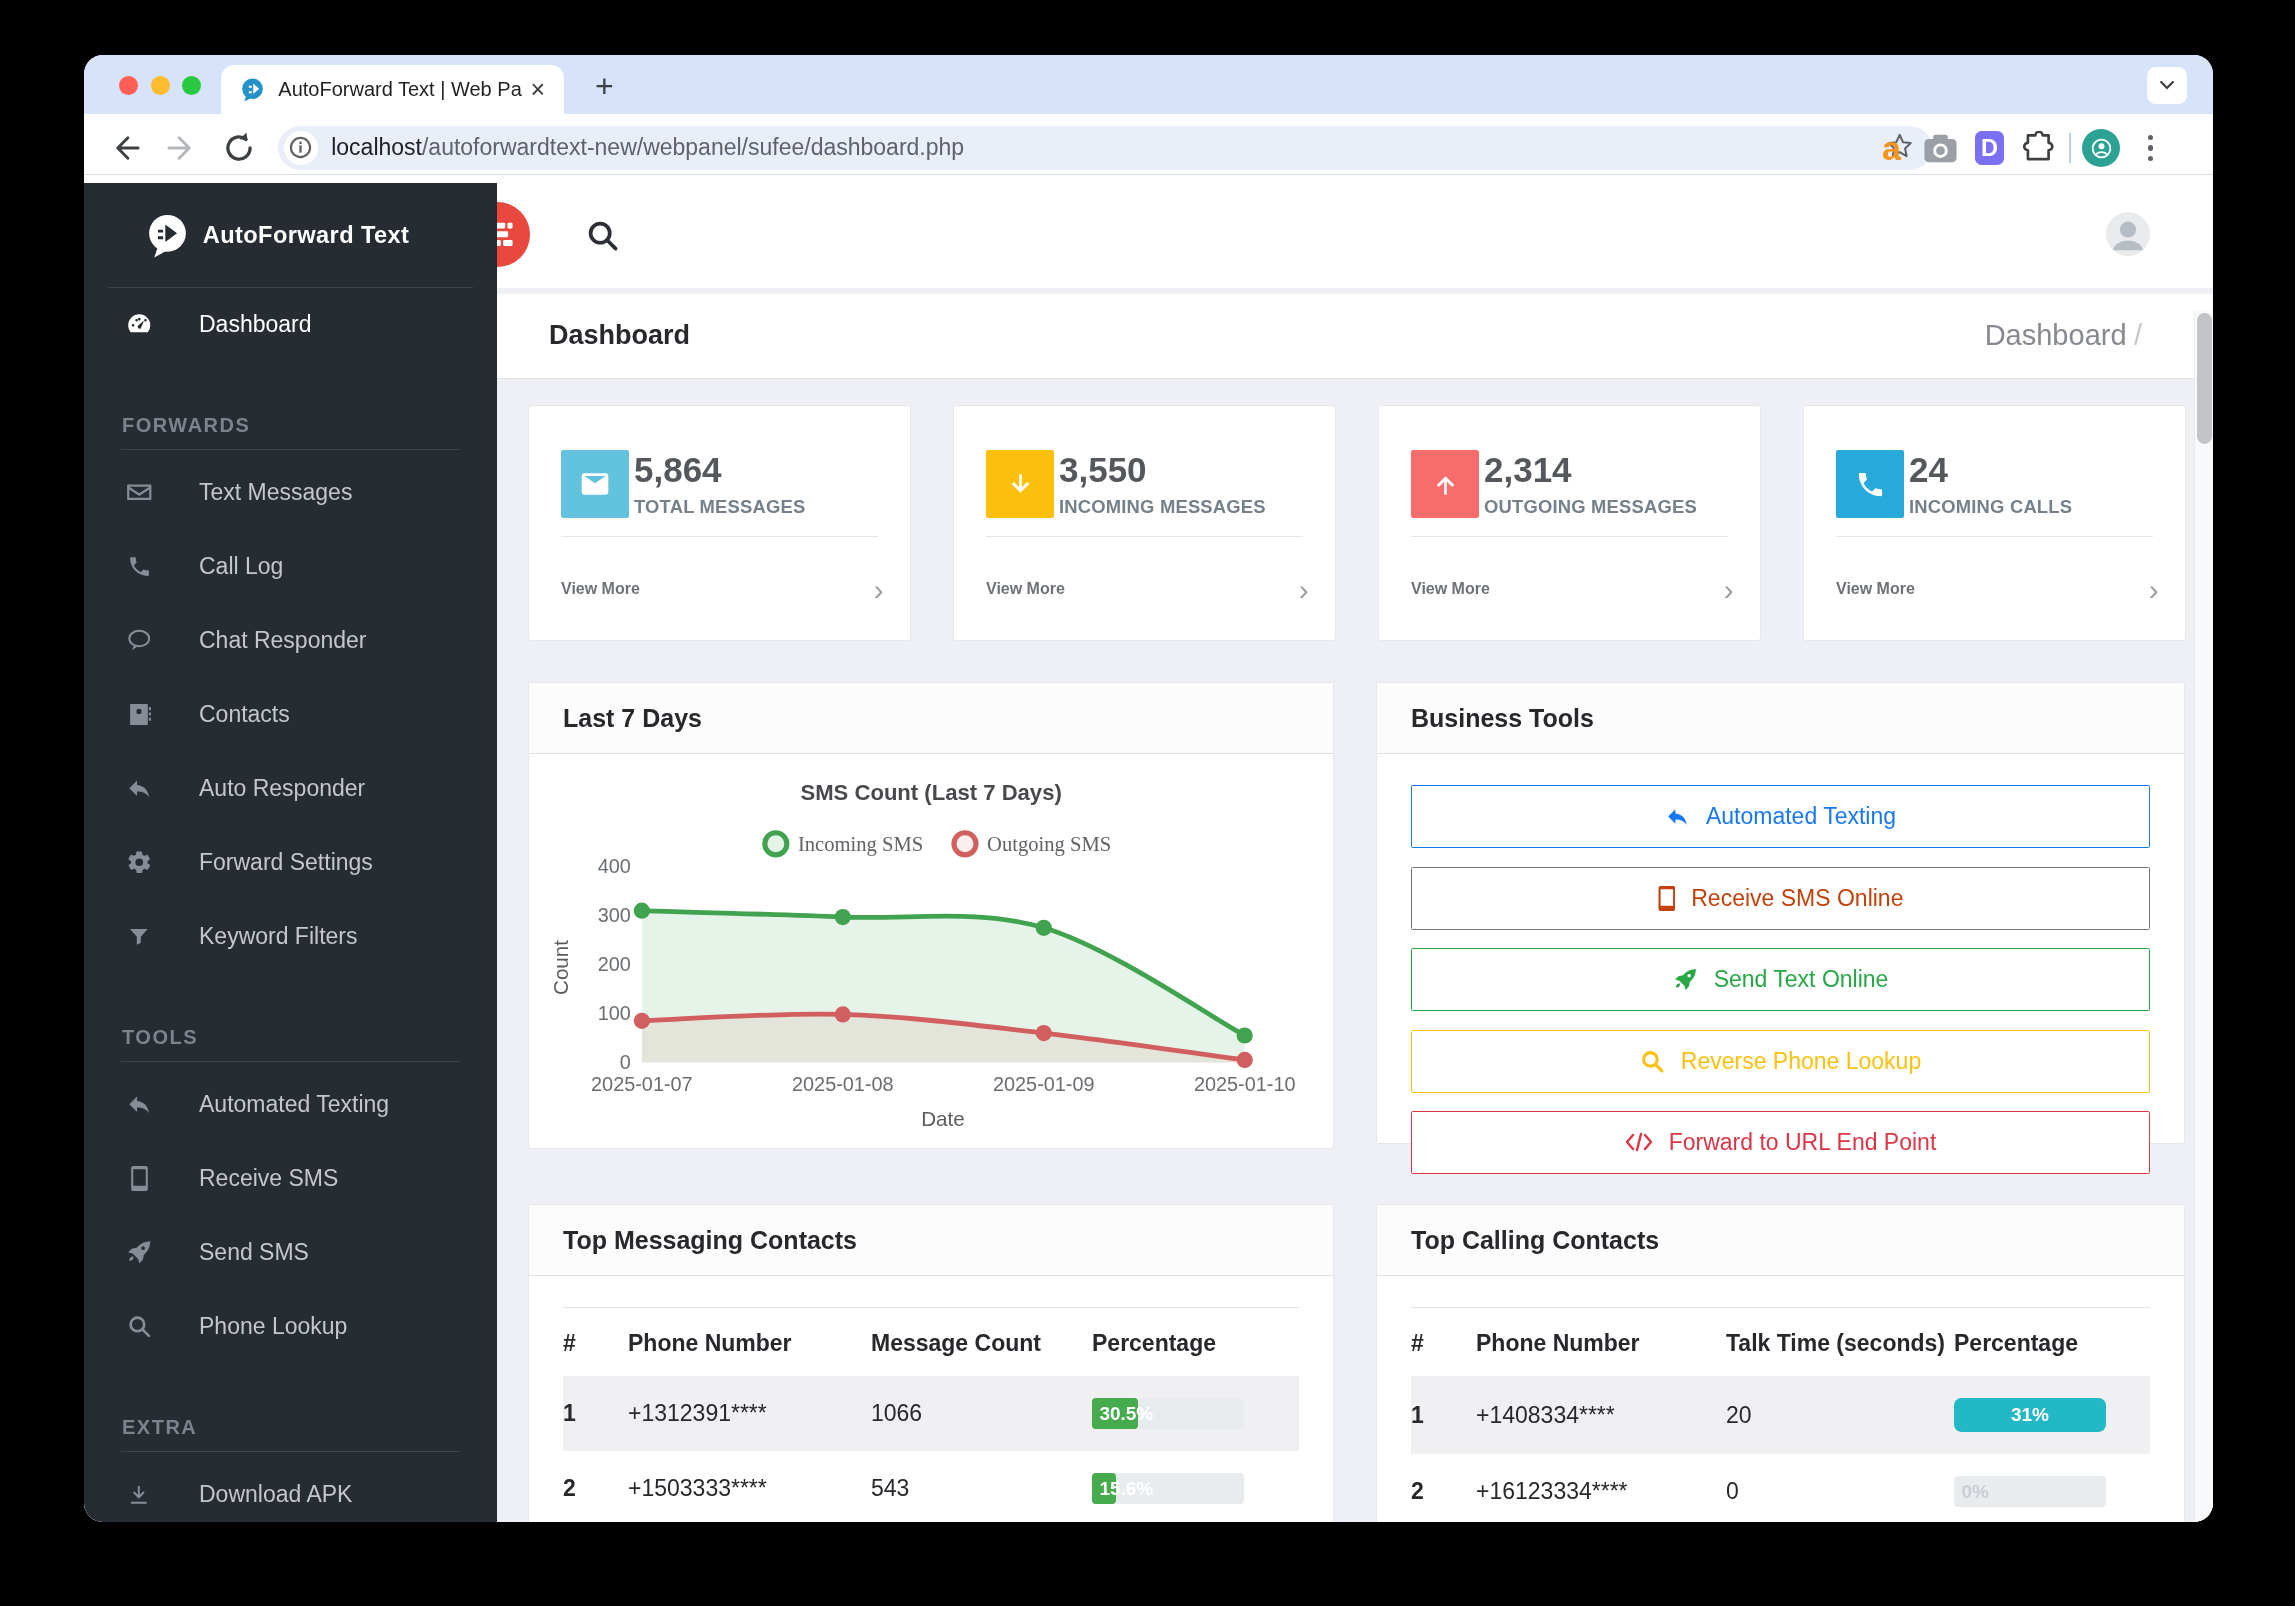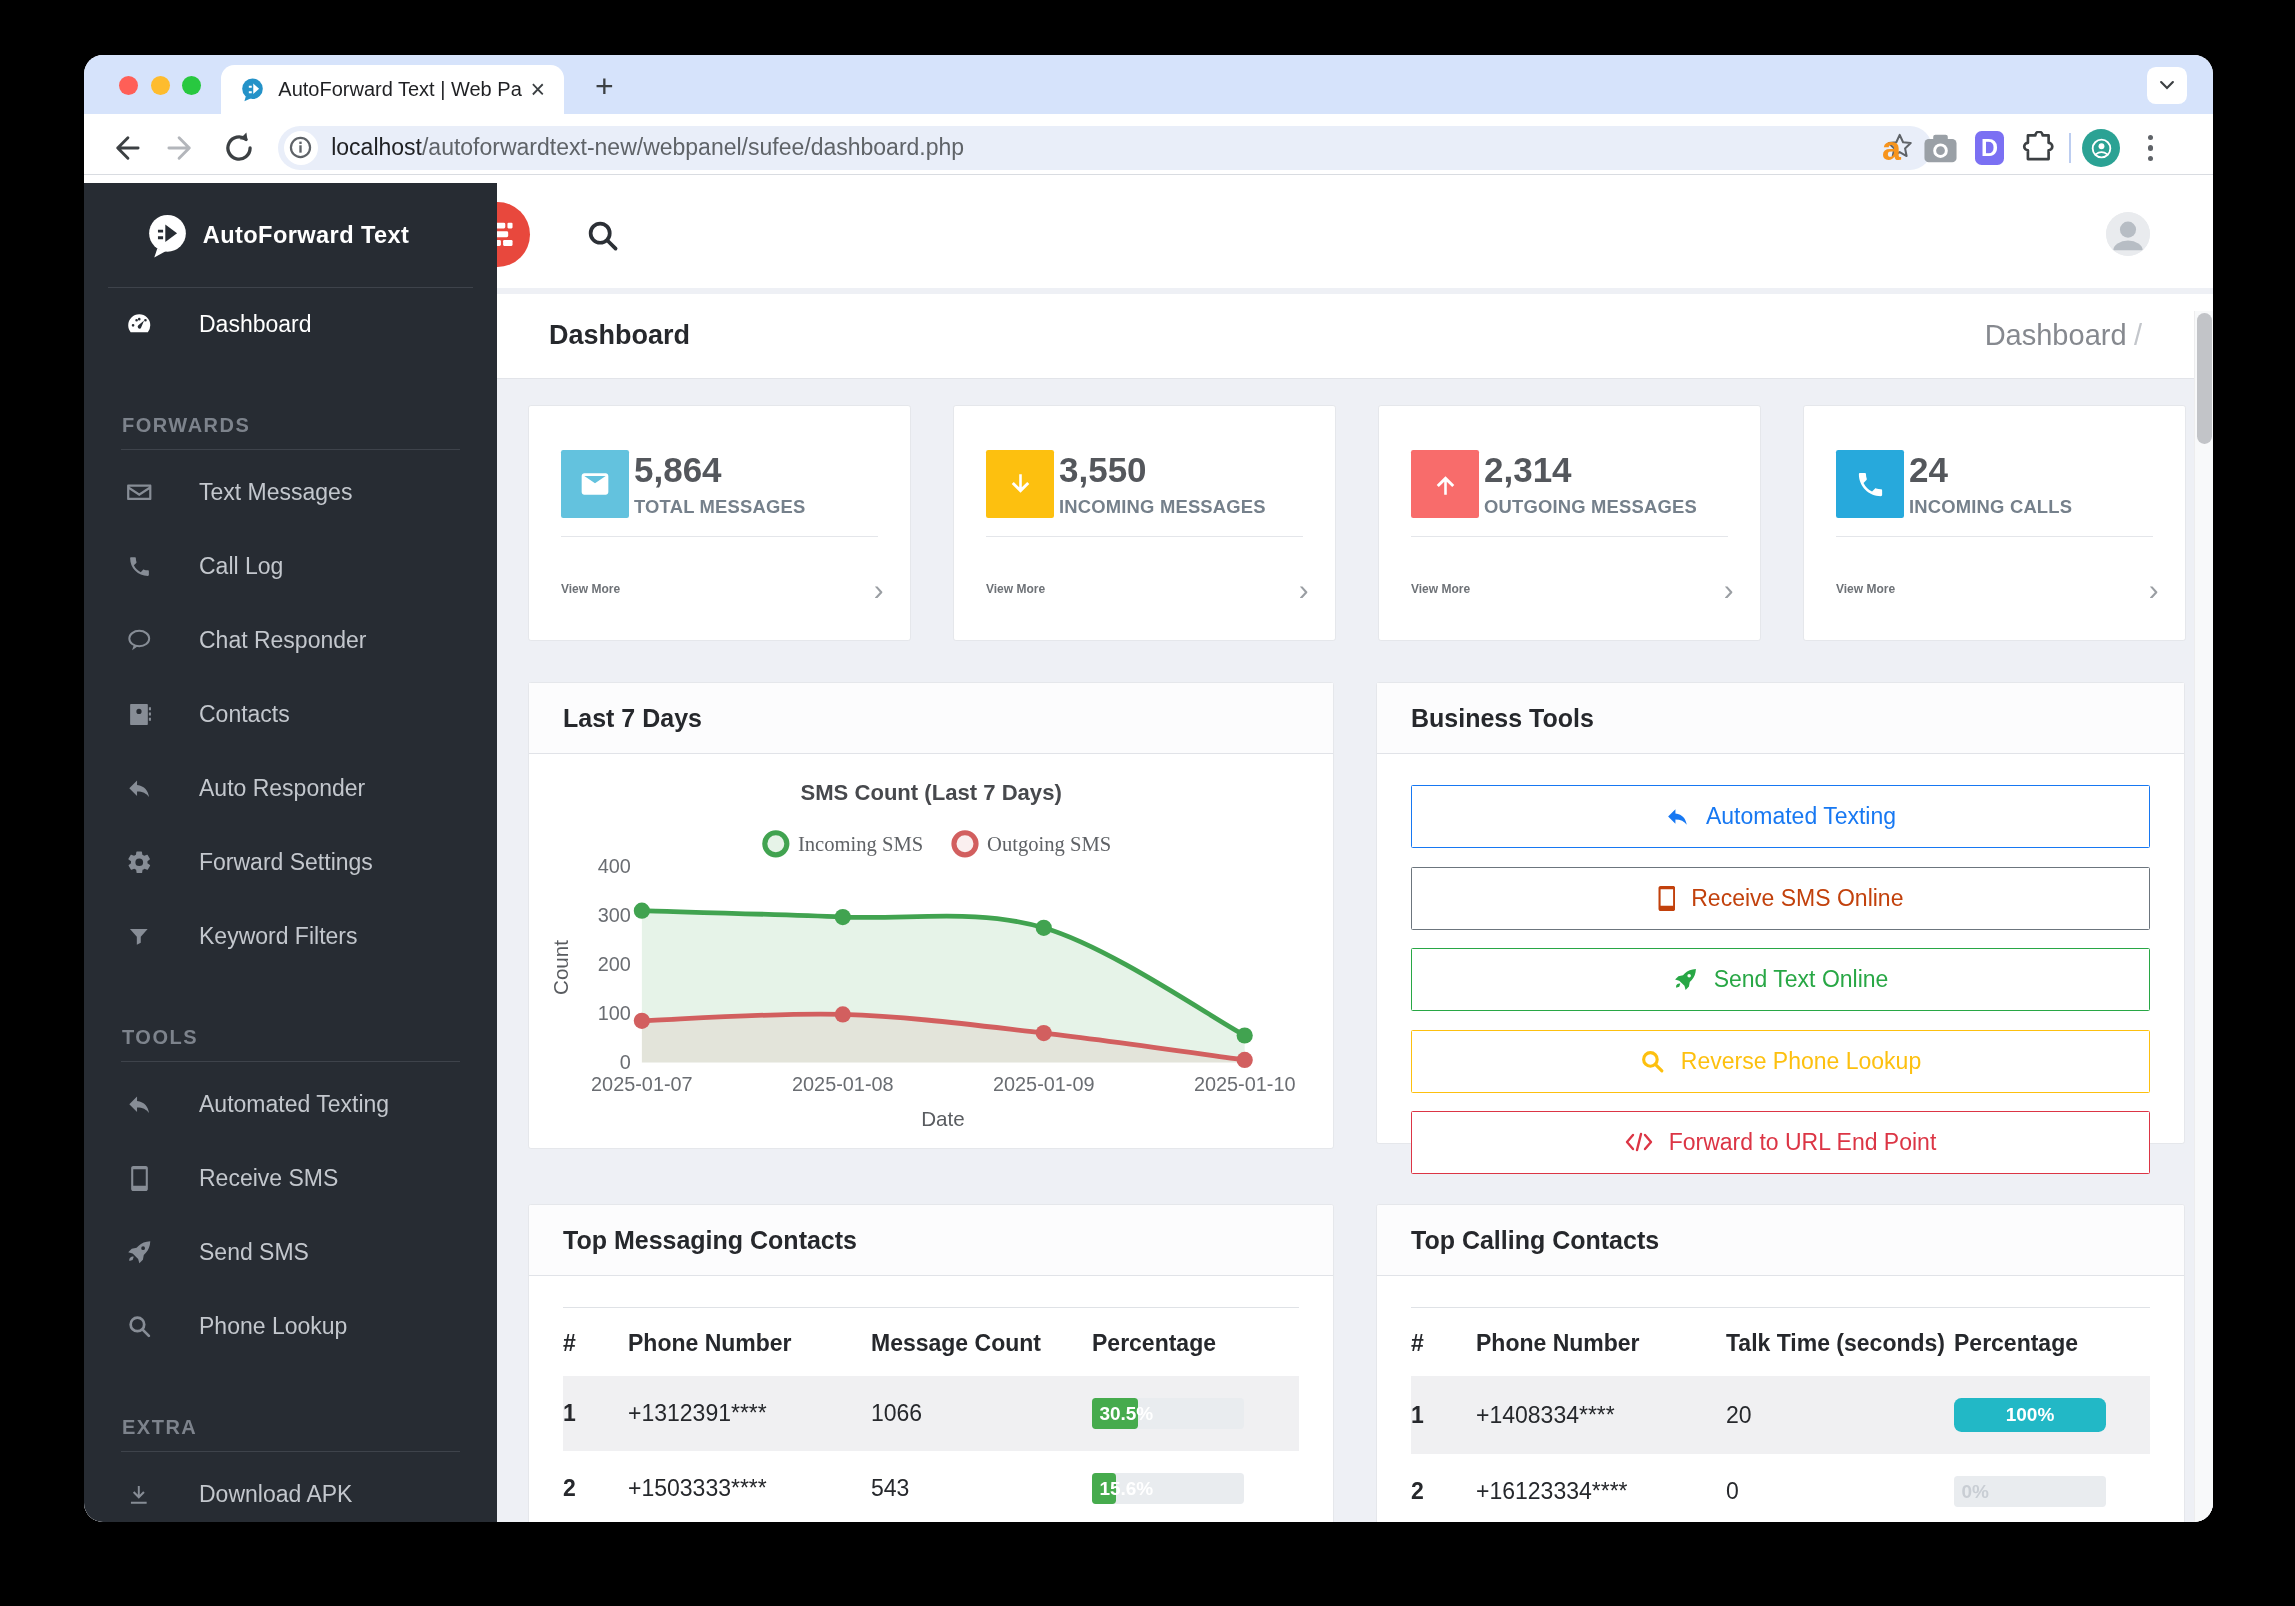"View More" .view-more { font-size: 12px -> 16px }
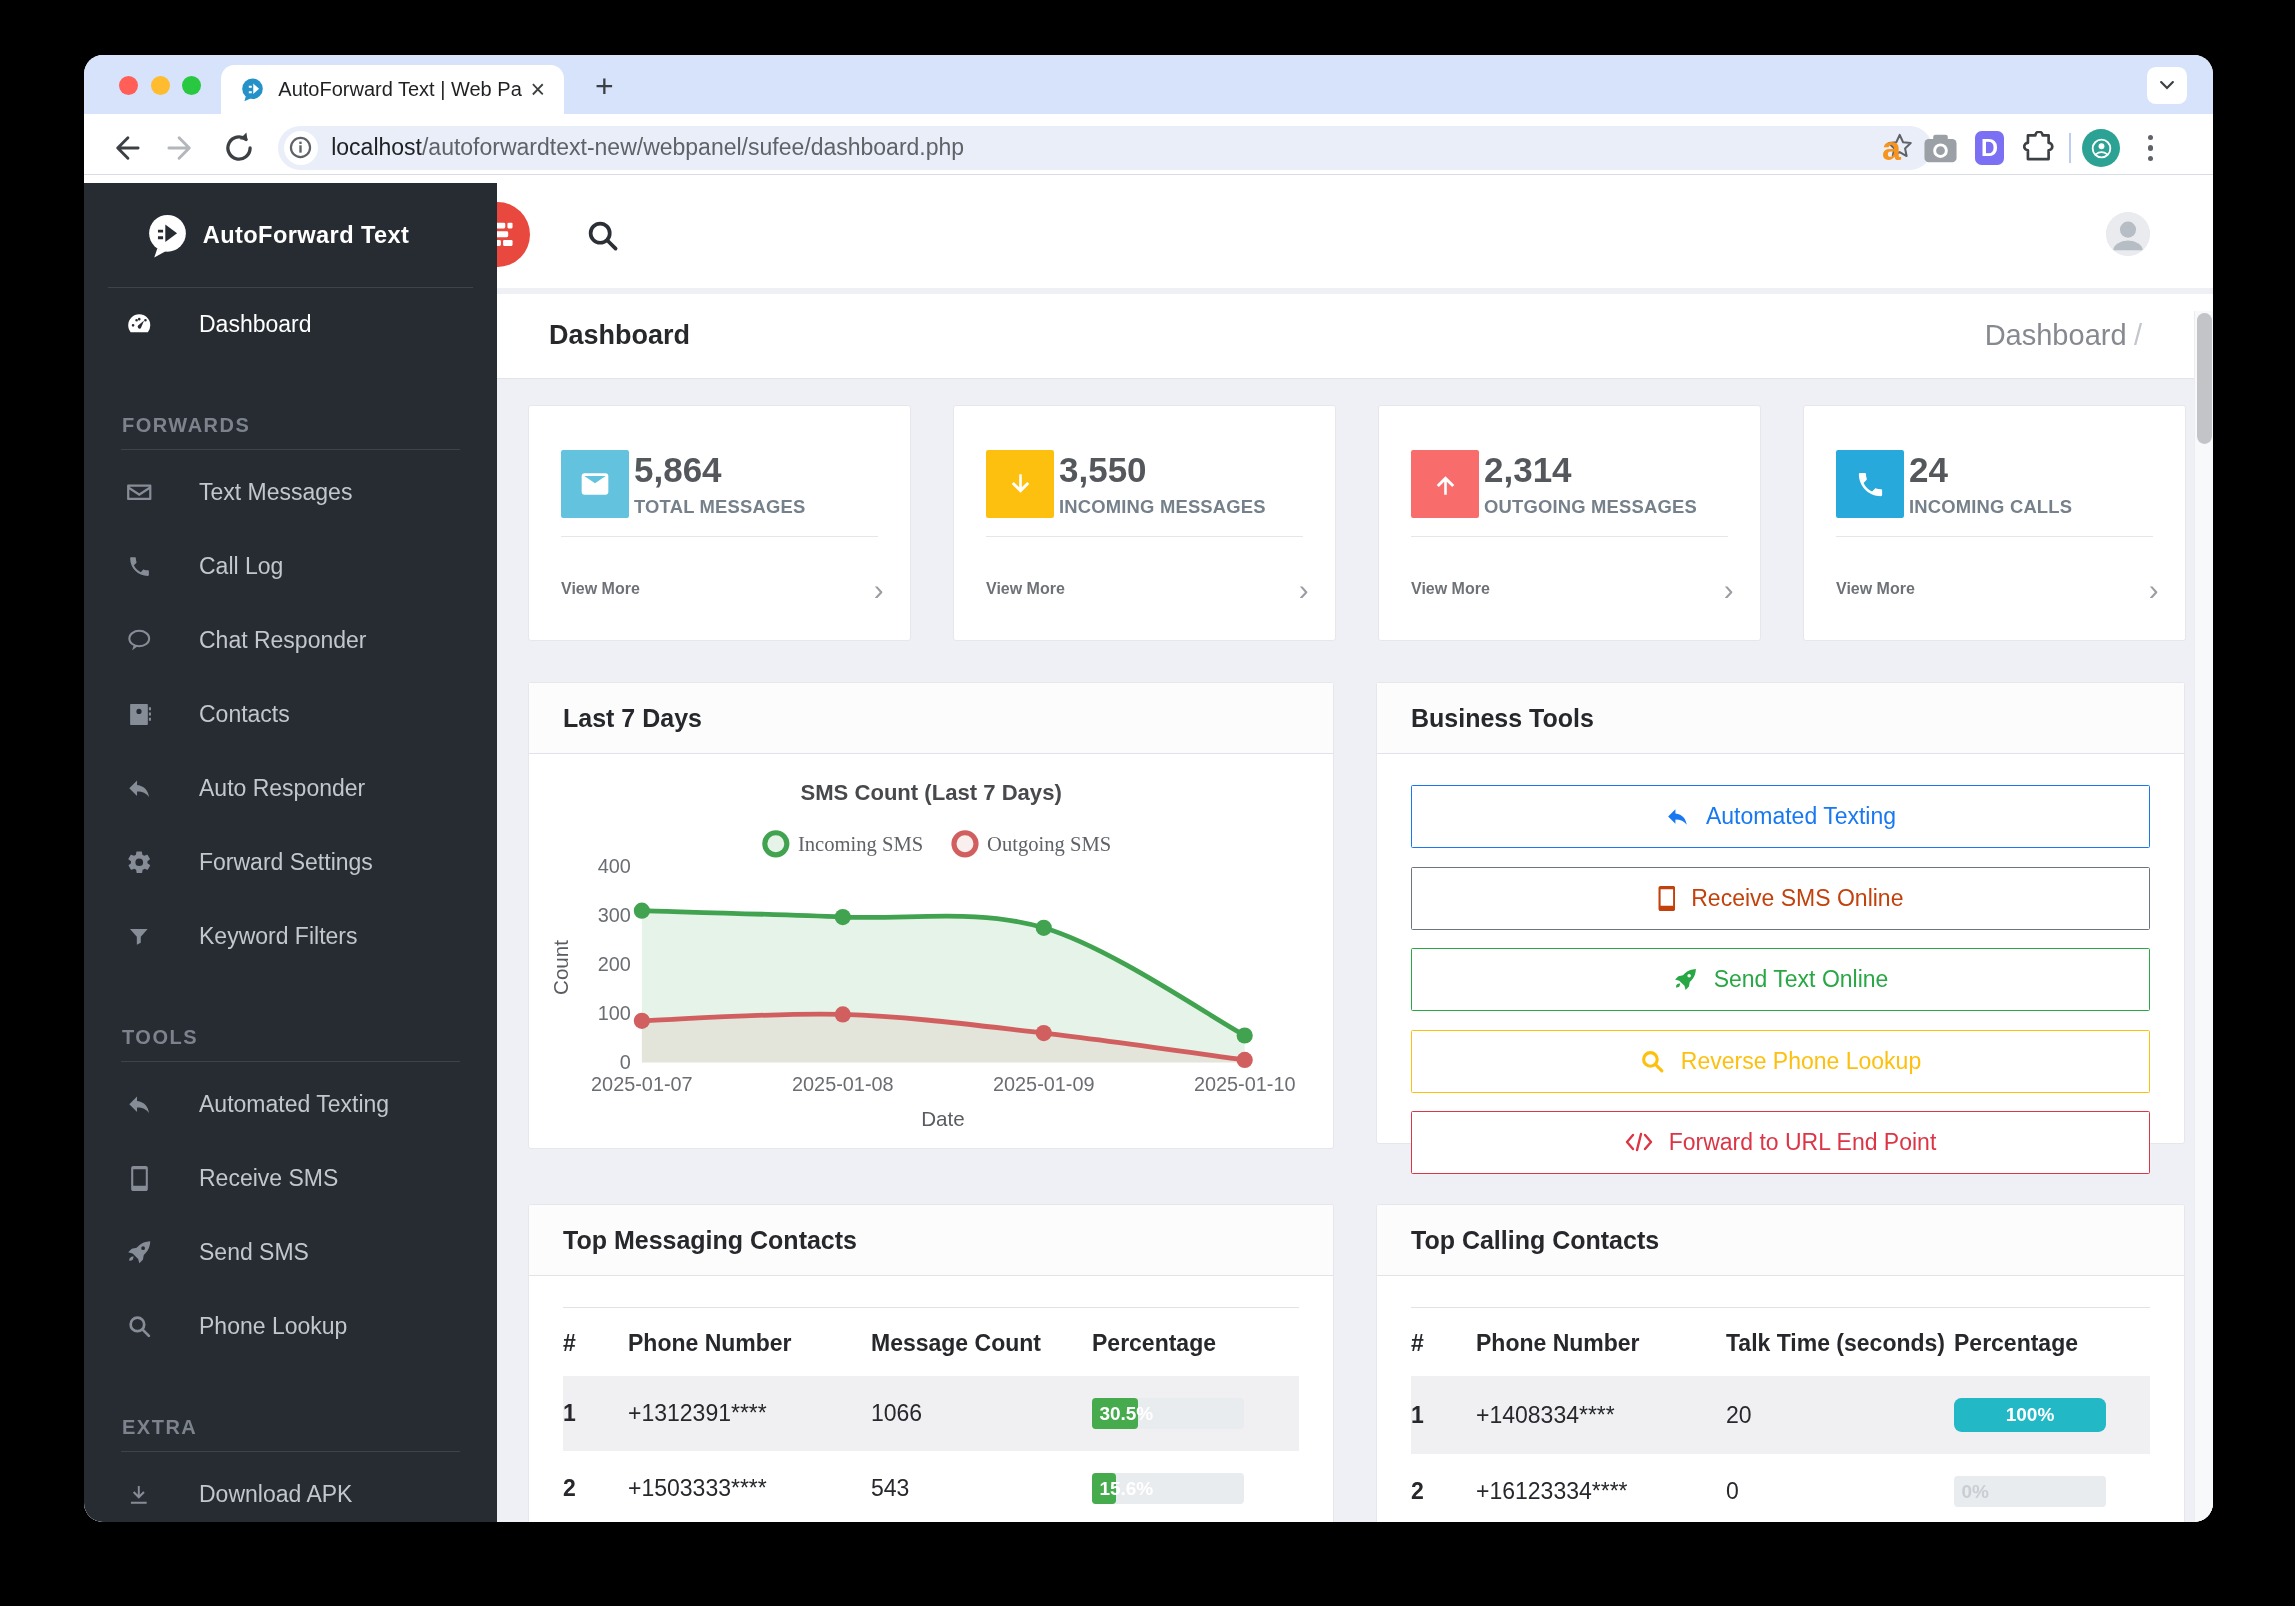"100%" span.pct-label { text: 100% -> 31% }
